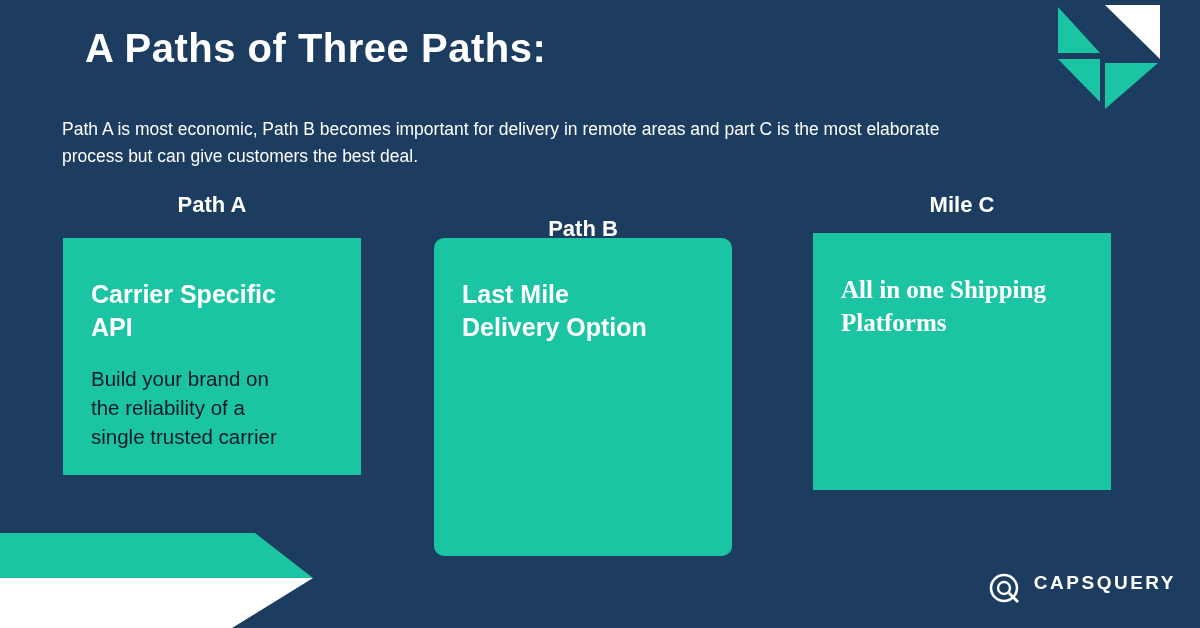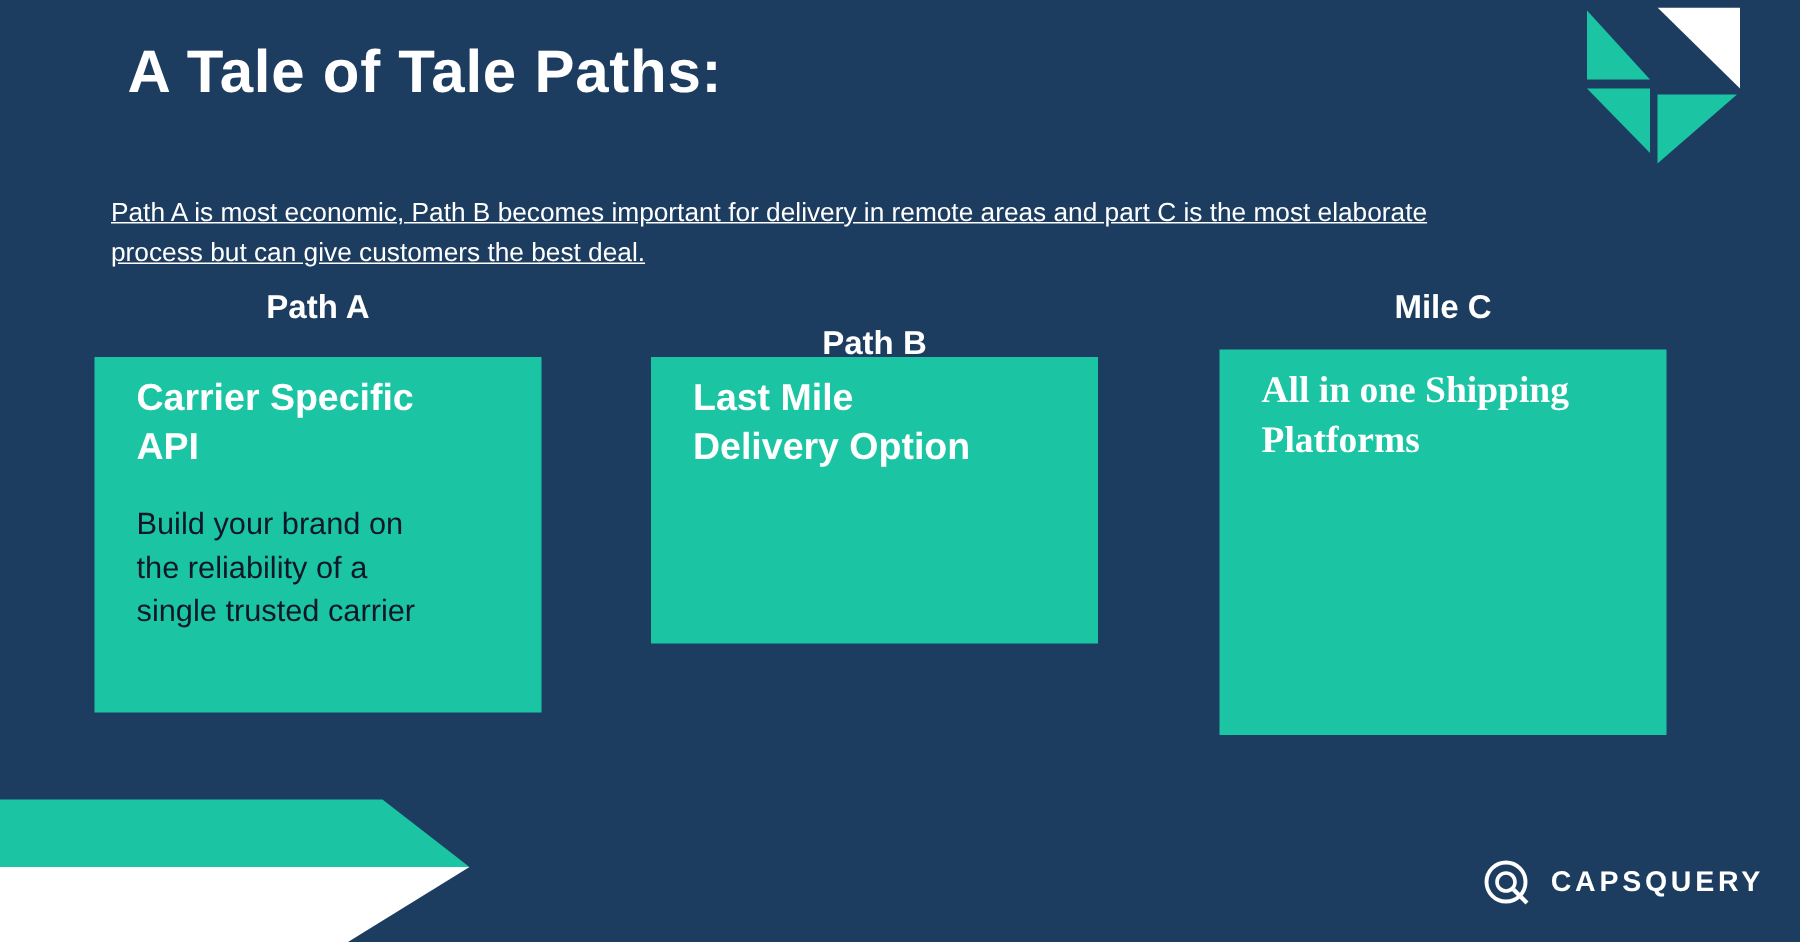"A Tale of Tale Paths:" h1.title { text: Tale of Tale -> Paths of Three }
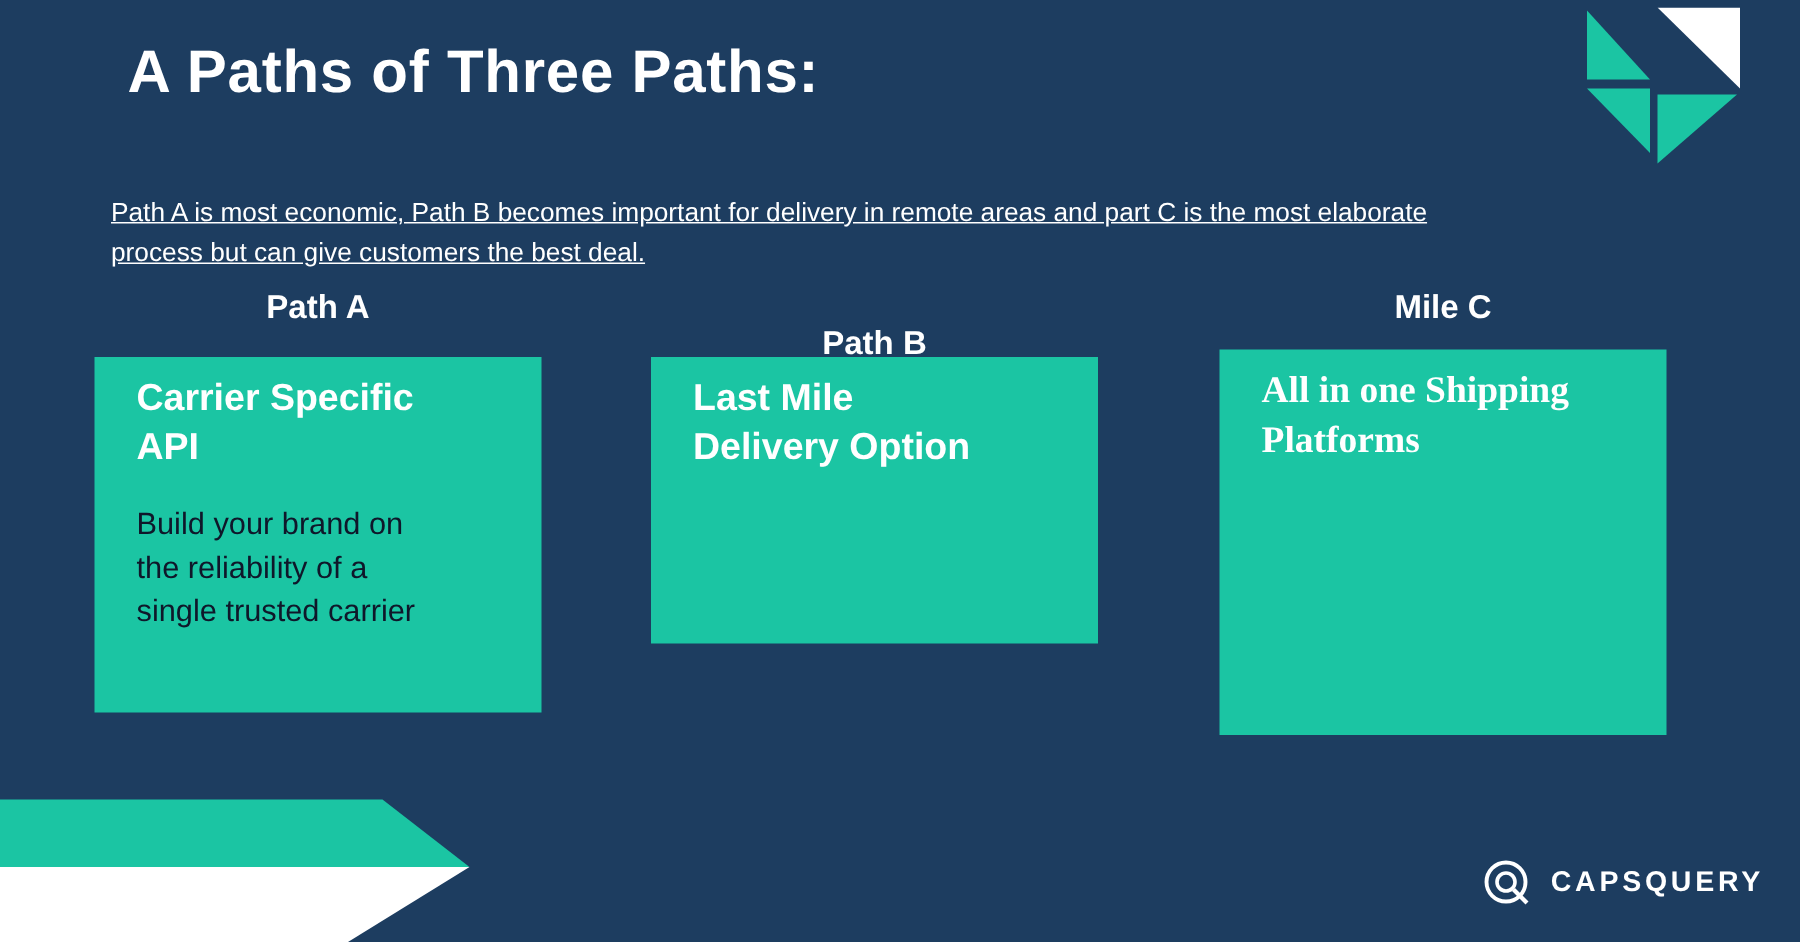"Path A is most economic," .subtitle { margin: 12px -> 0; text-decoration: underline -> none }
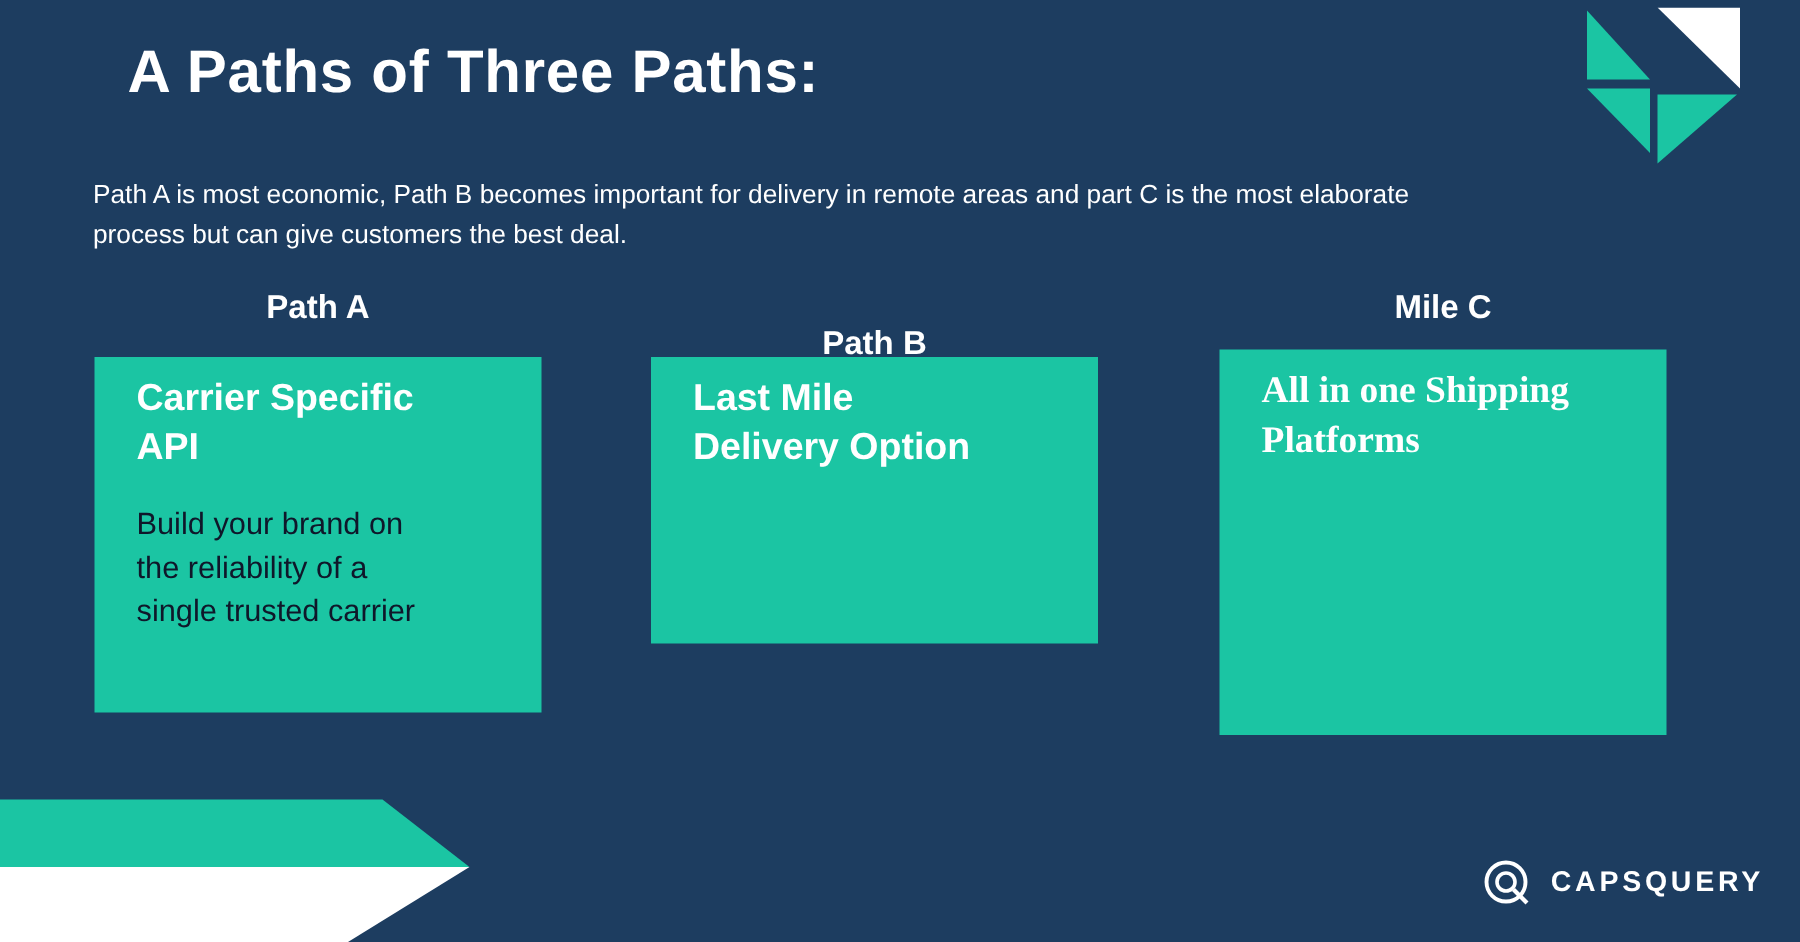"Carrier Specific" .card { padding: 11px 28px -> 40px 28px }
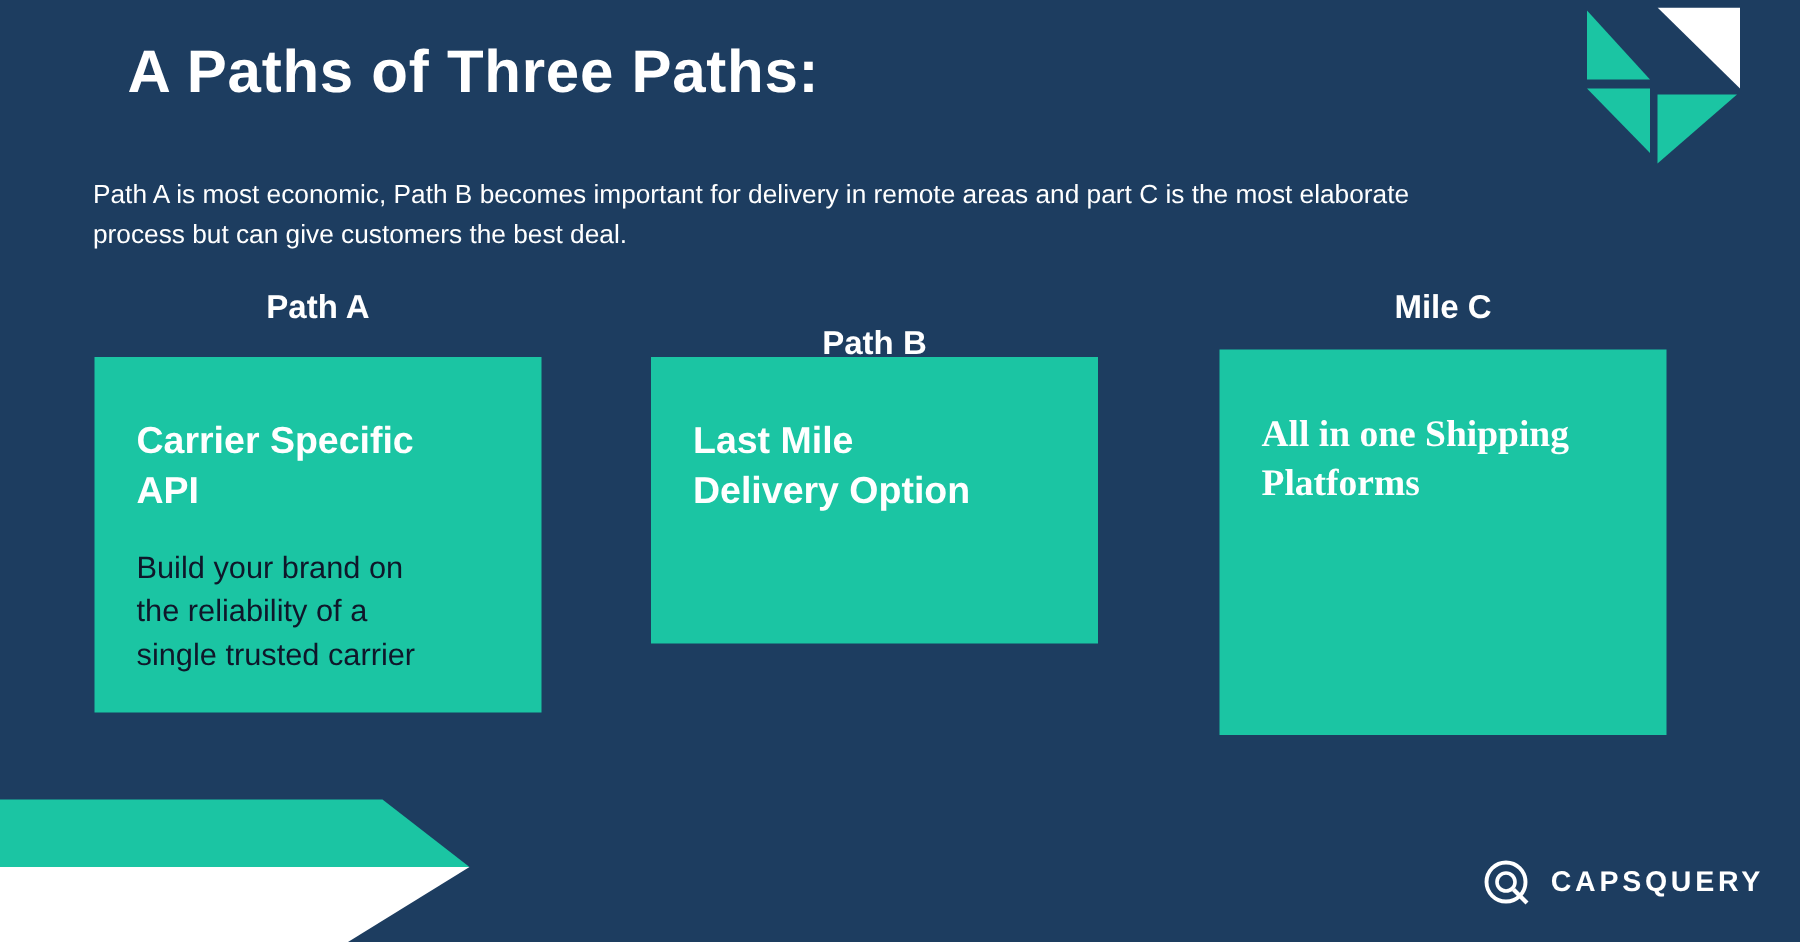"Last Mile" .card-b { border-radius: none -> 10px; height: 191px -> 318px }
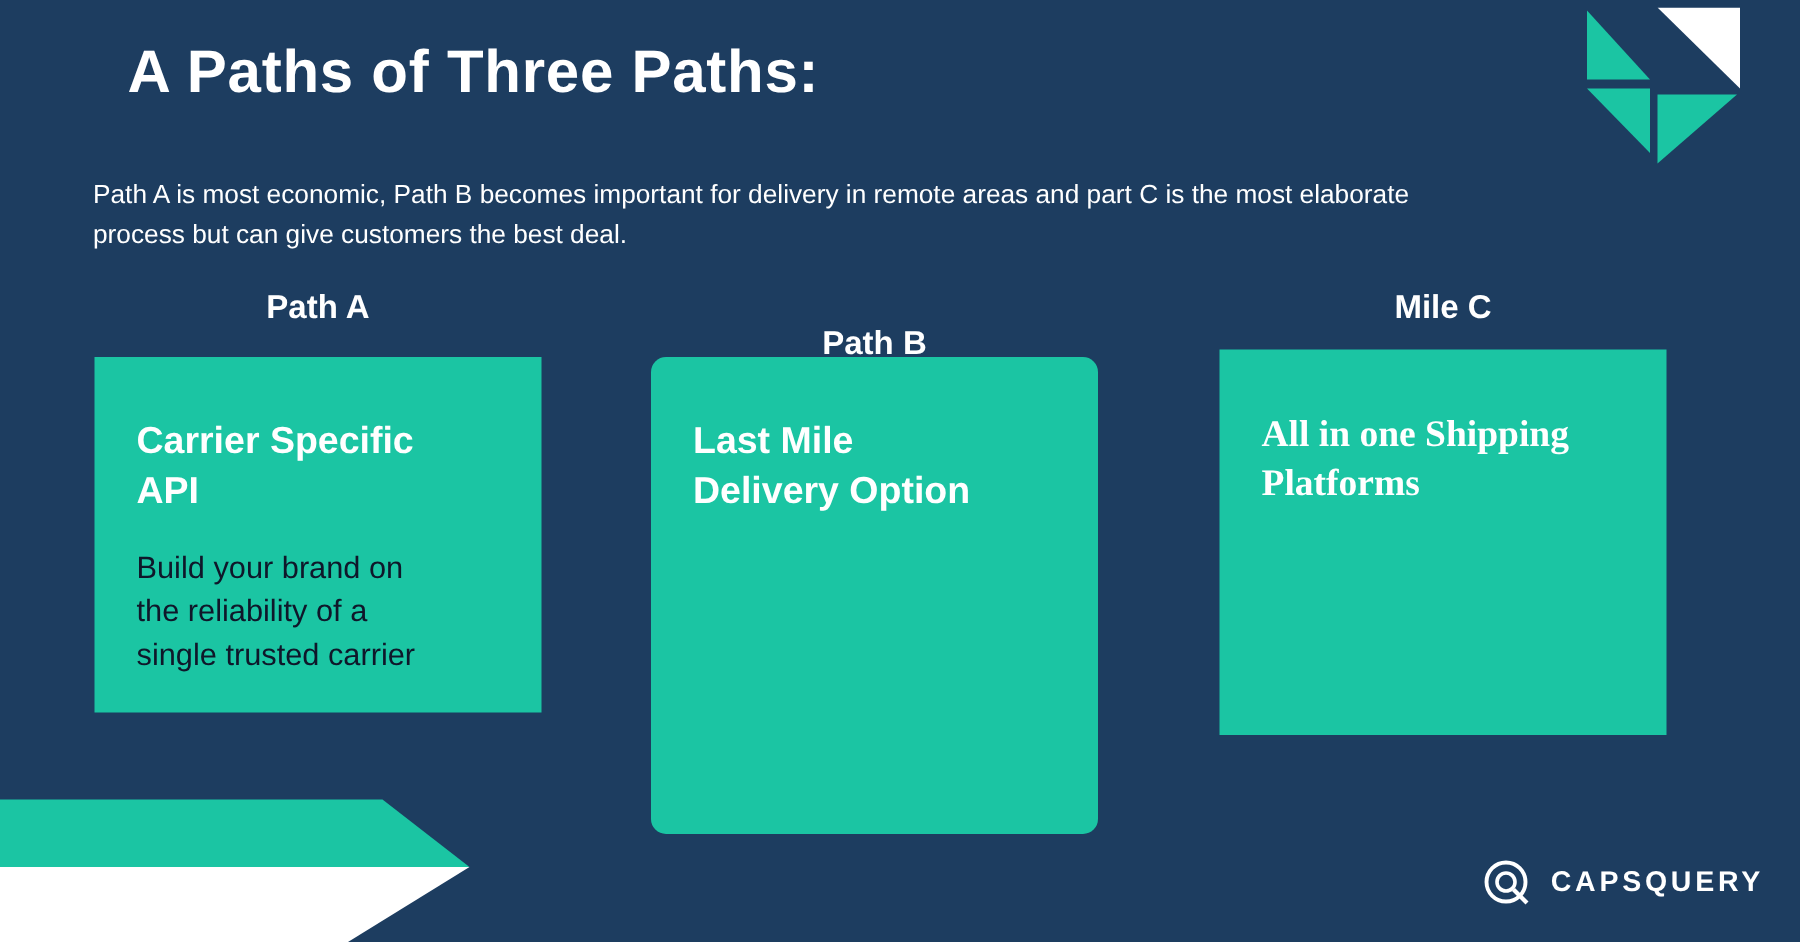"CAPSQUERY" .logo { align-items: center -> flex-start }
